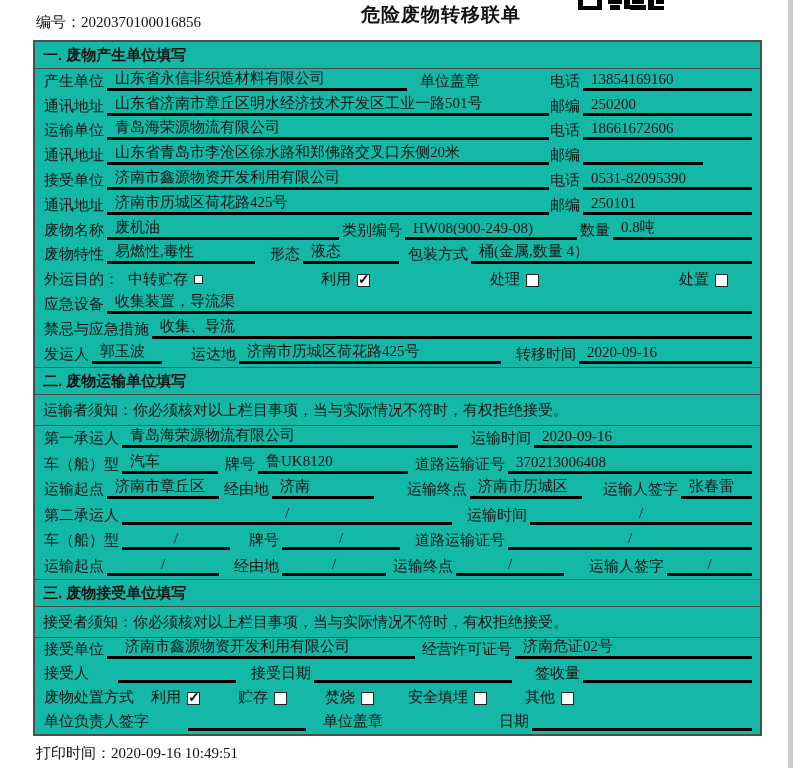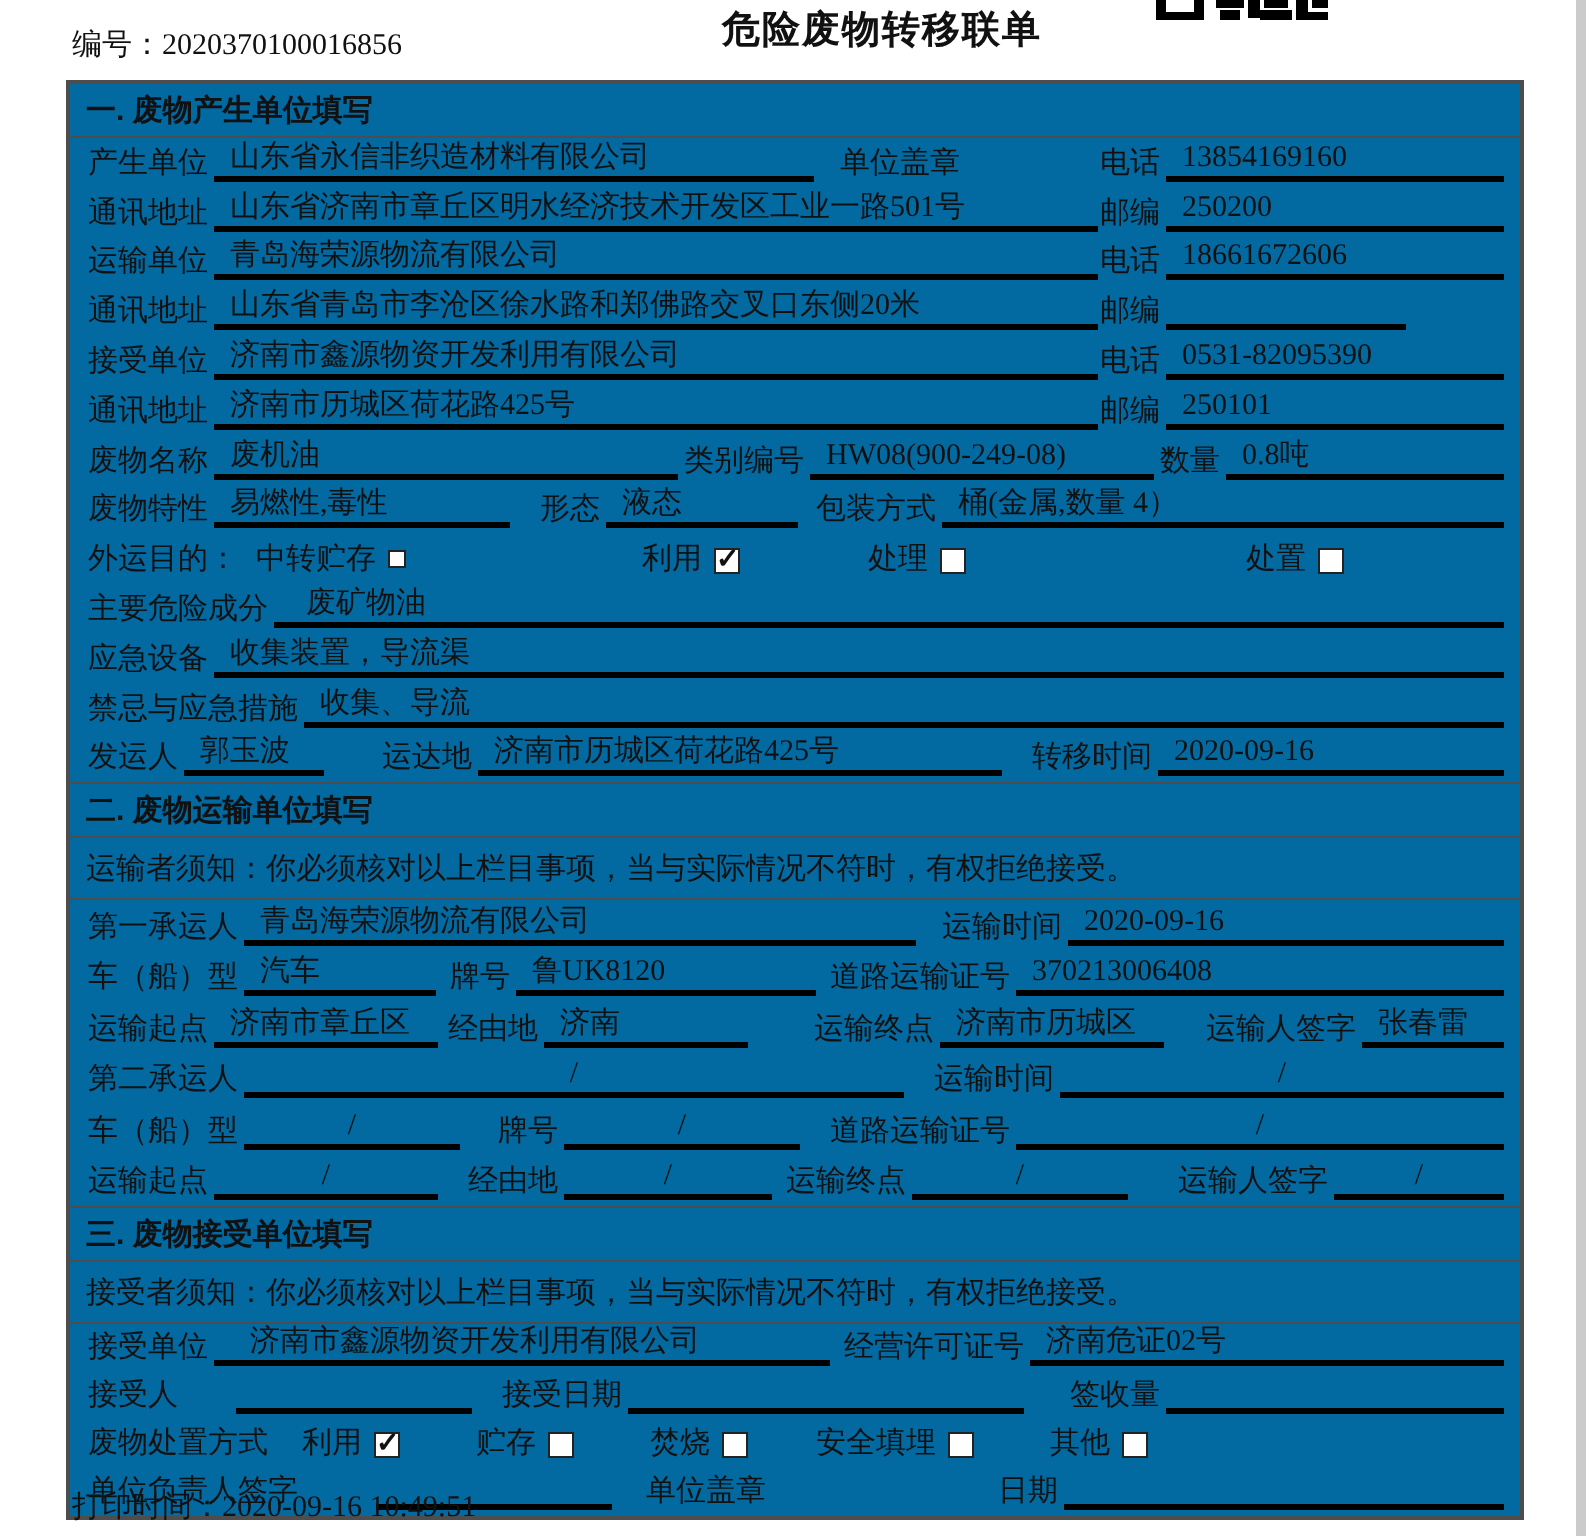"一. 废物产生单位填写" .form { background: #0369a1 -> #14b8a6 }
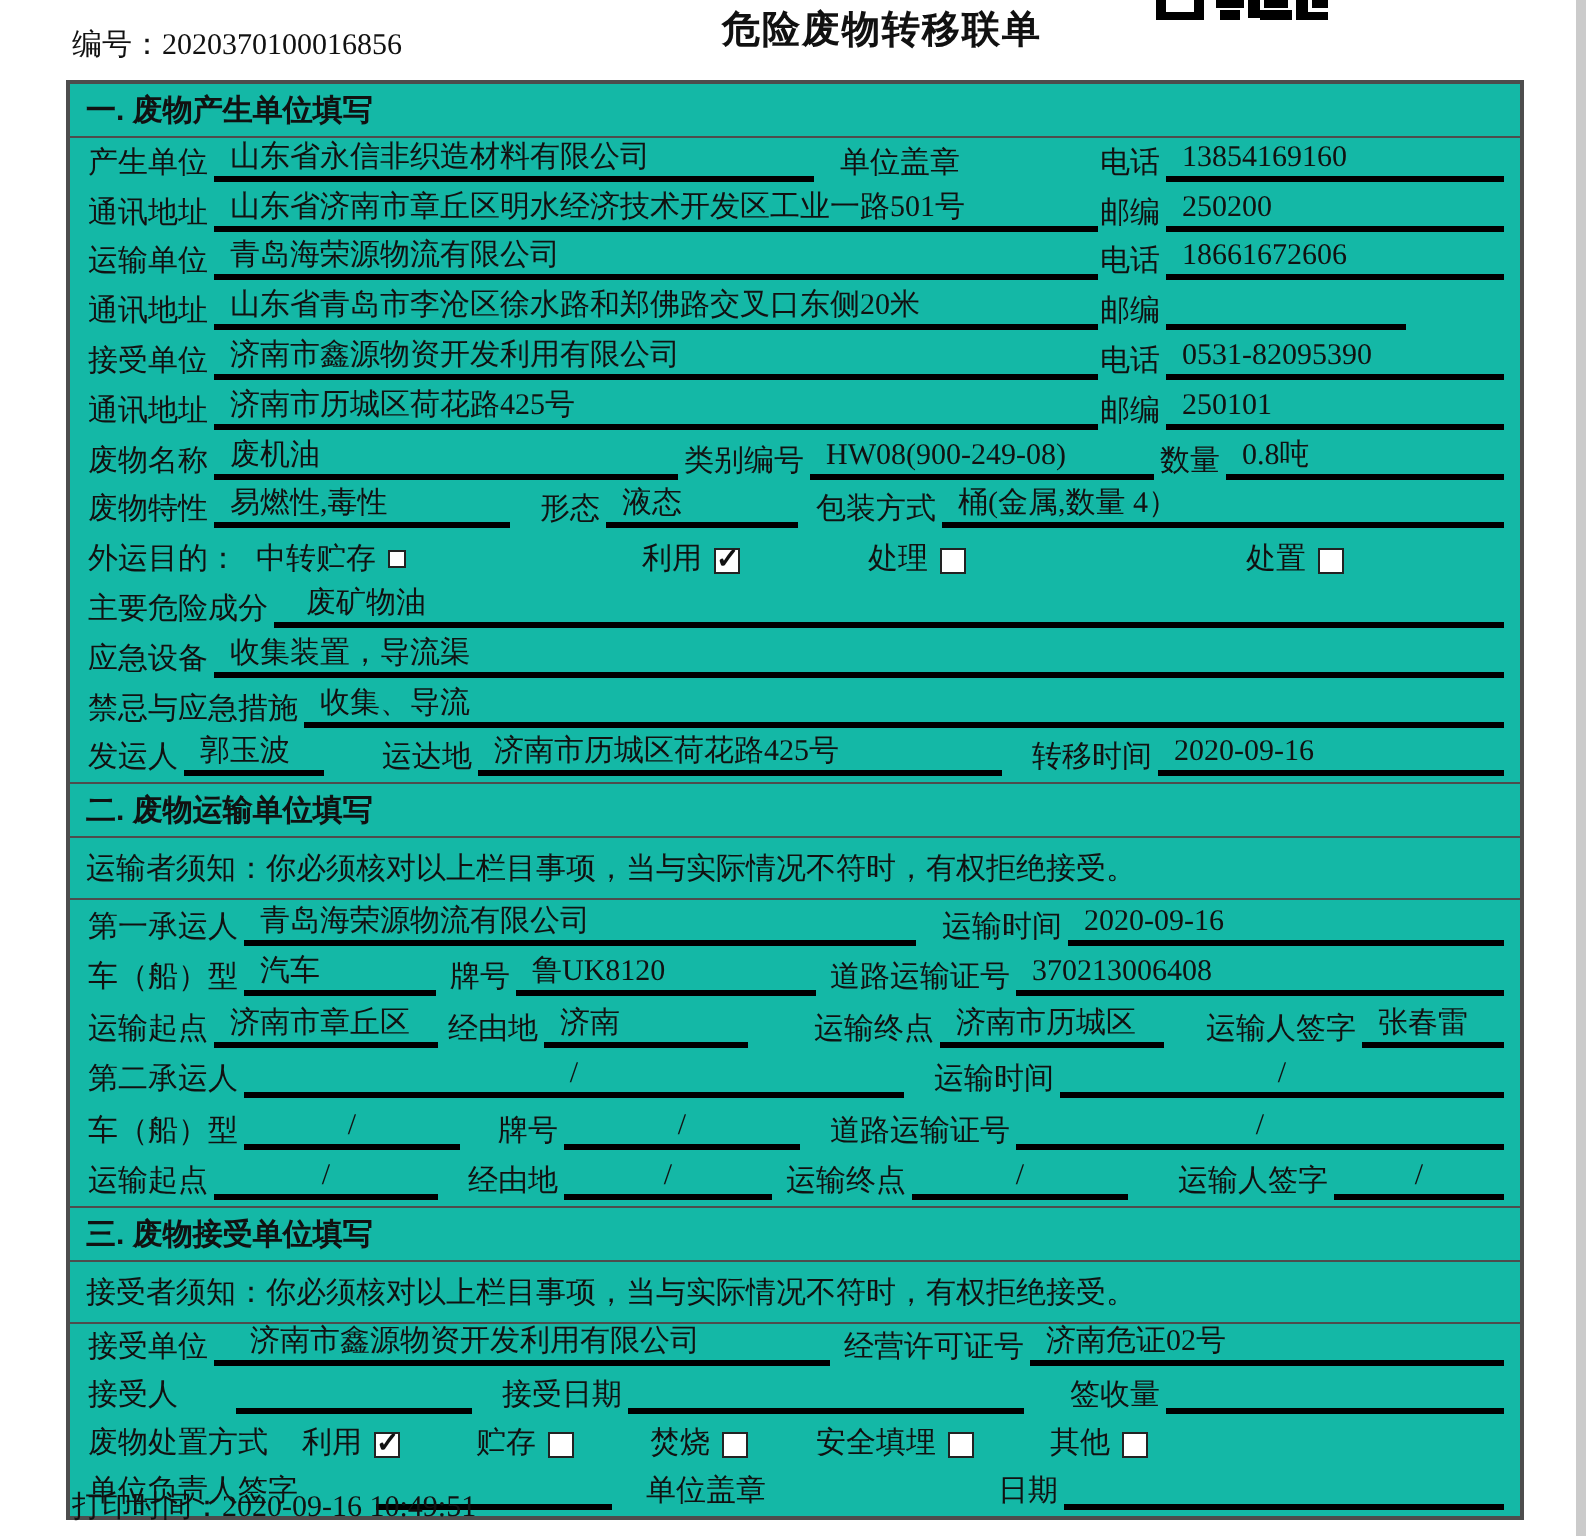"处理" span.cbg { margin-left: 64px -> 120px }
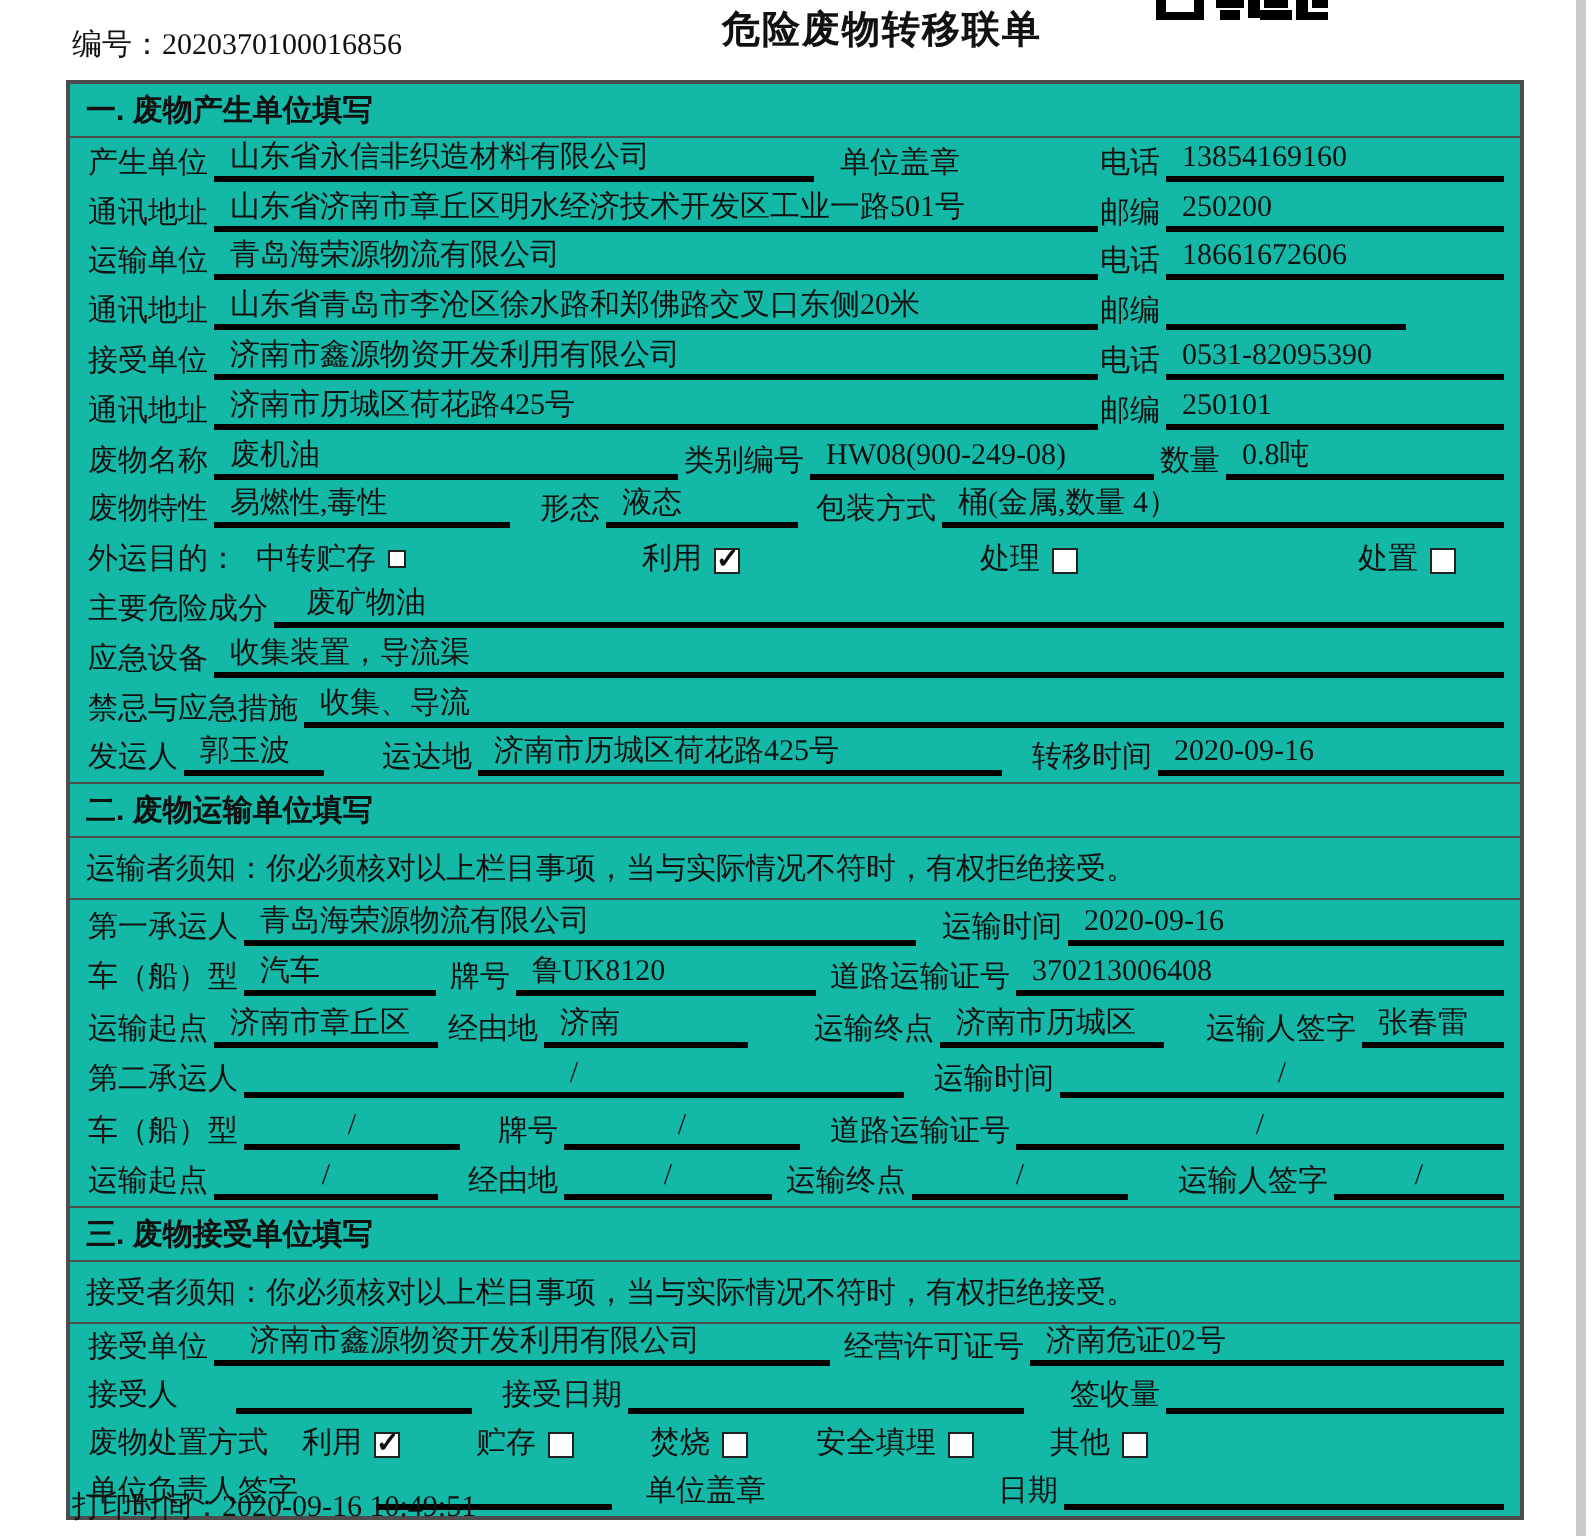"主要危险成分" div.row { html: <div> <span>主要危险成分</span> <span>废矿物油</span> </div> -> none }
